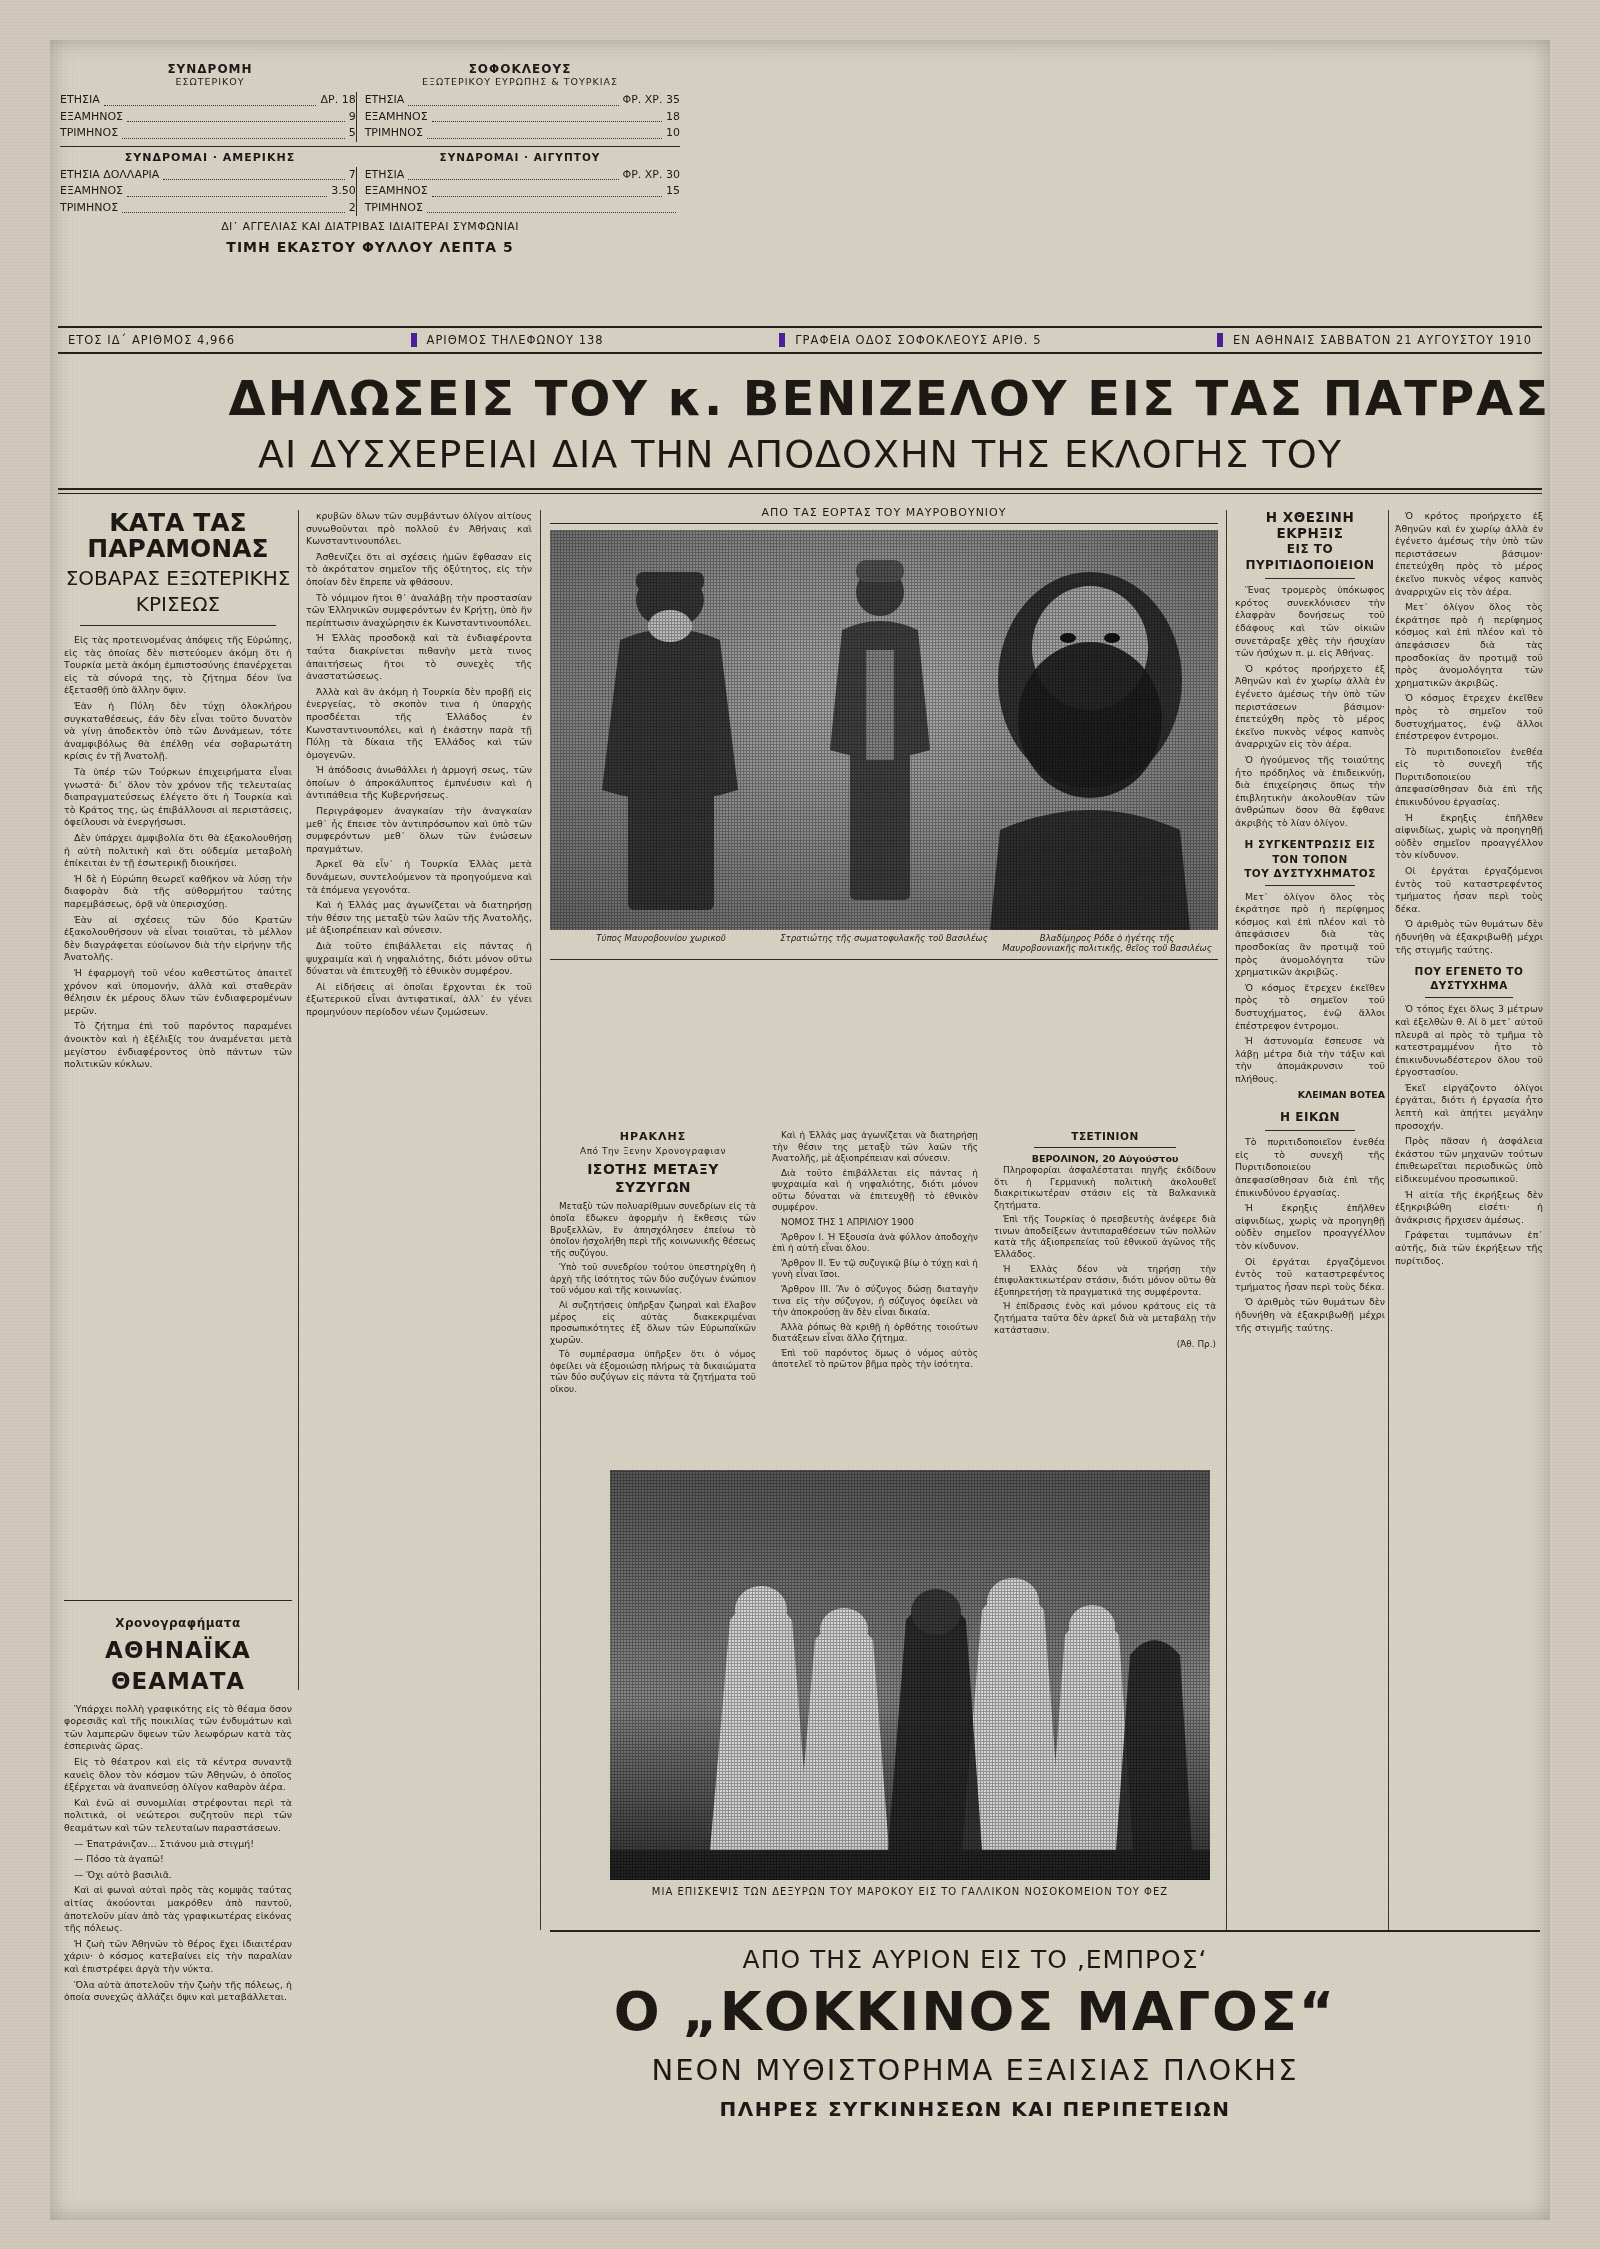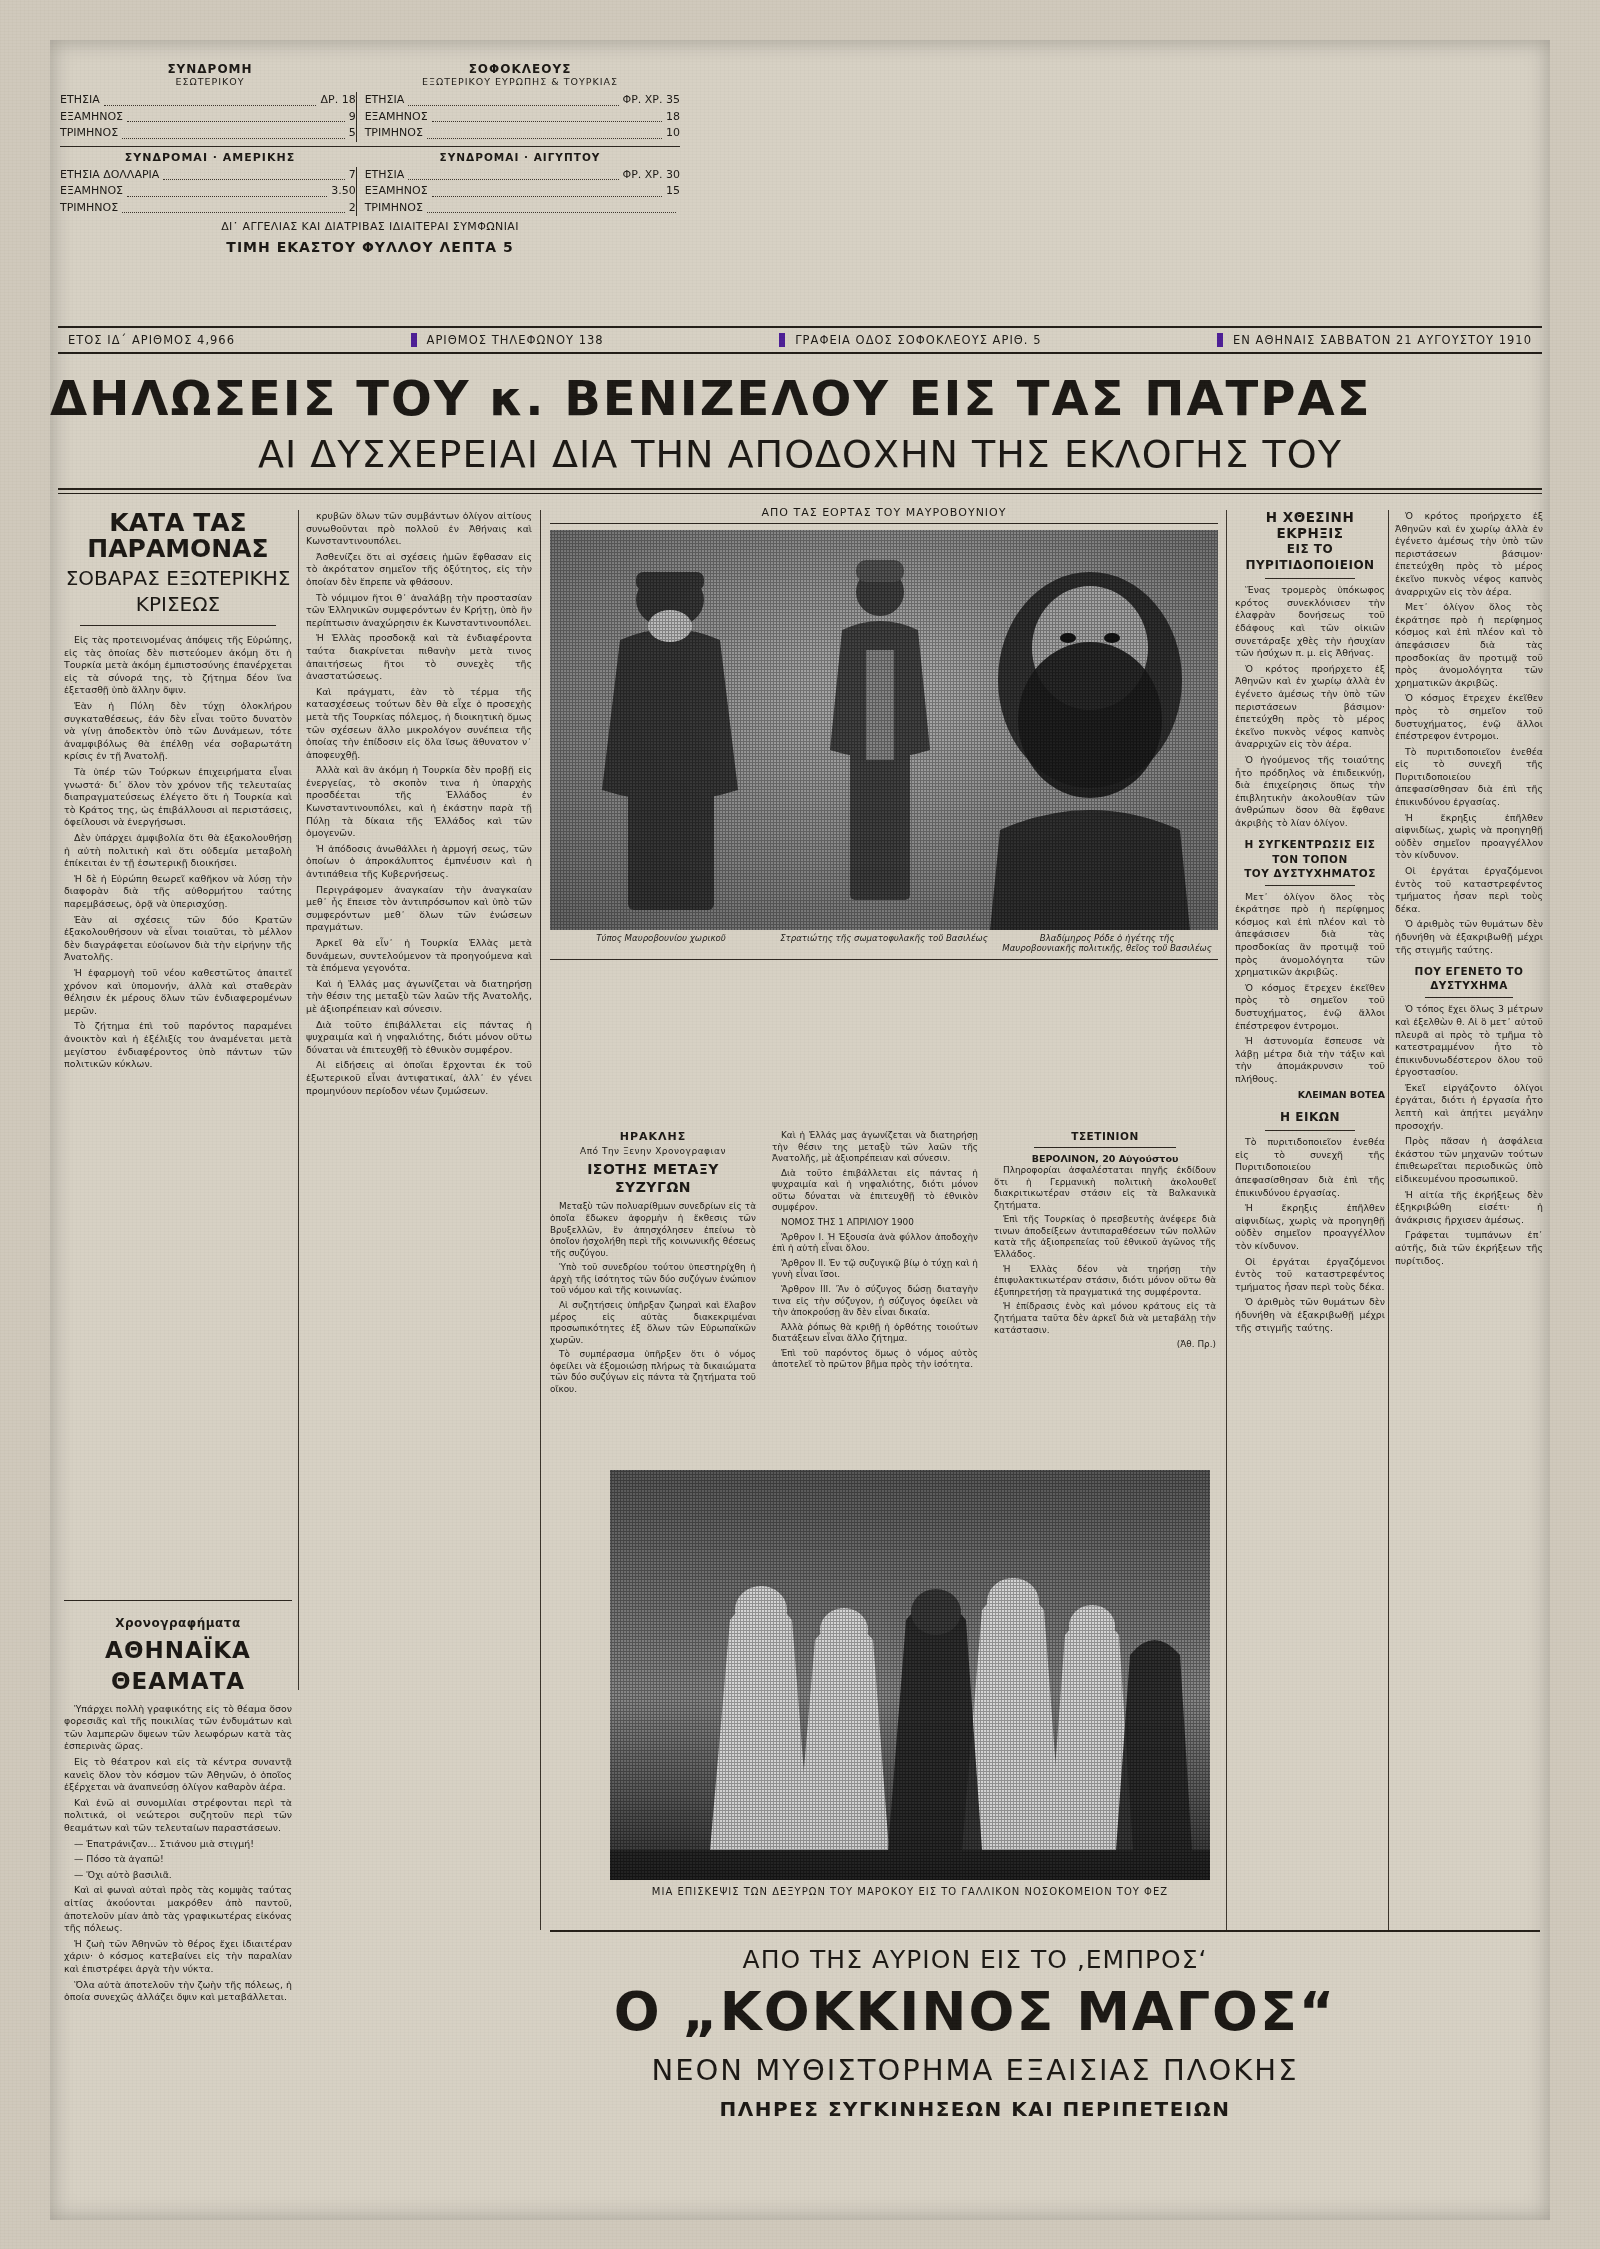"ΔΗΛΩΣΕΙΣ ΤΟΥ κ. ΒΕΝΙΖΕΛΟΥ ΕΙΣ" .headline1 { text-align: left -> right }
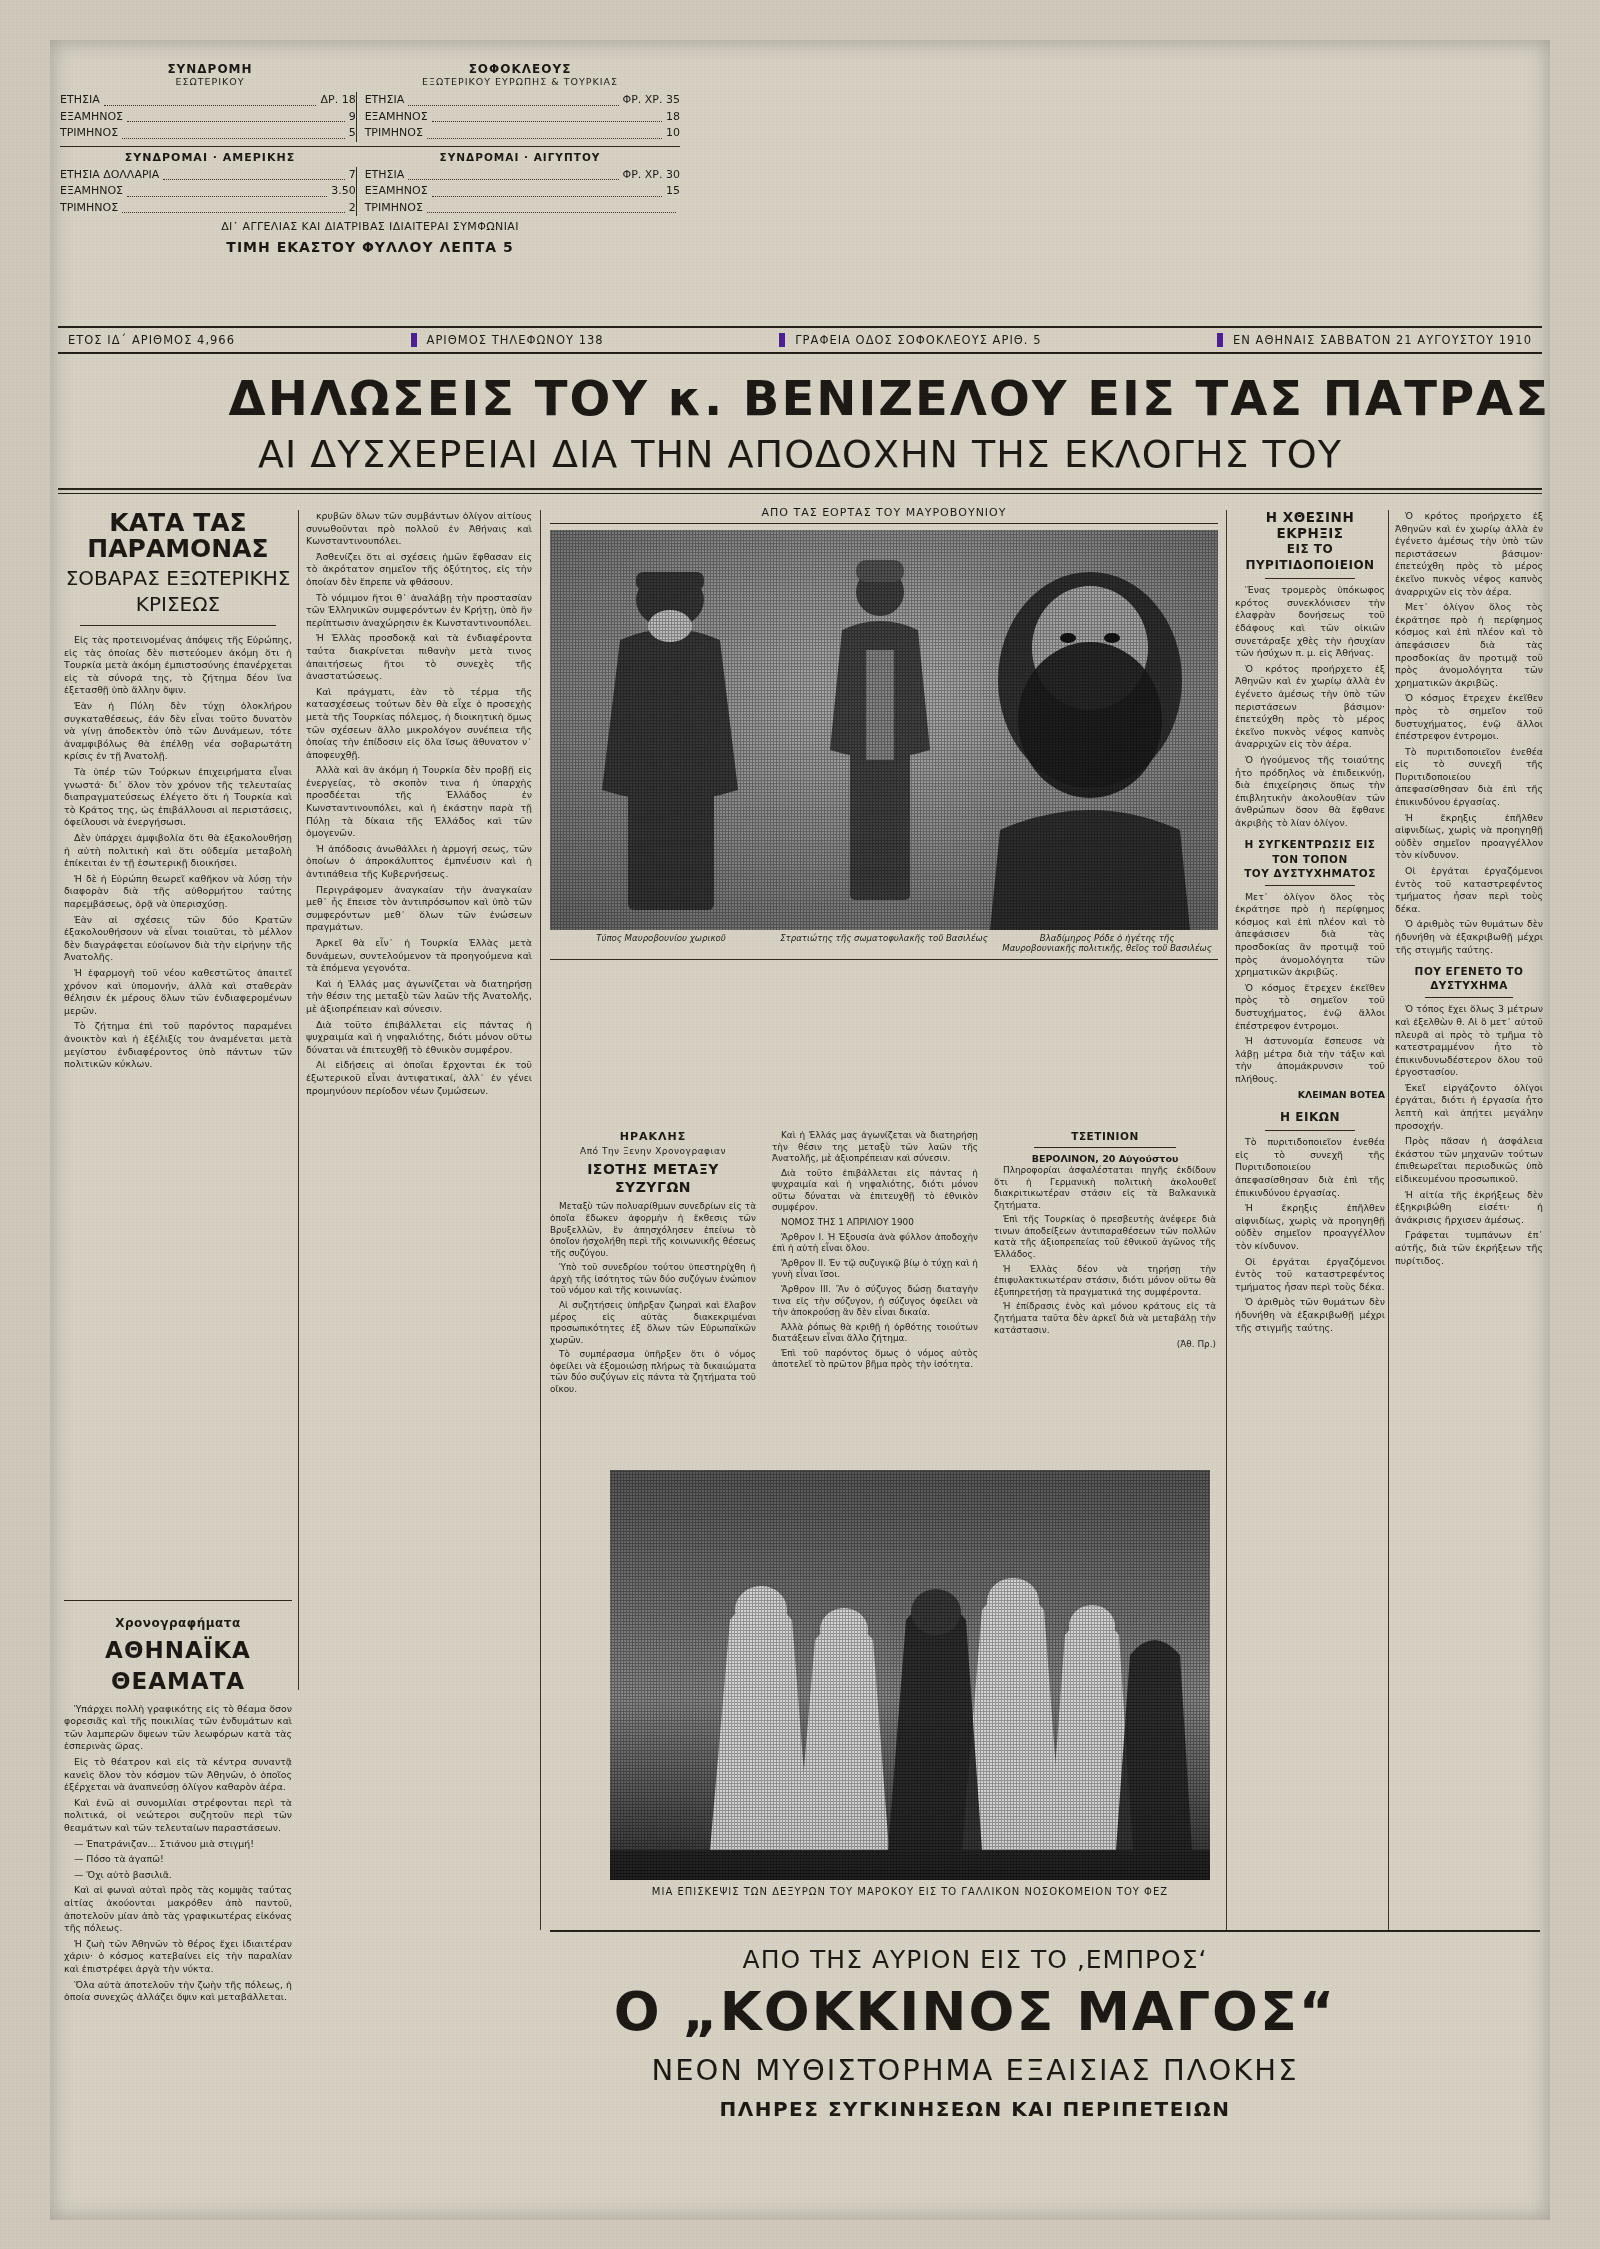"Καὶ πράγματι, ἐὰν τὸ τέρμα" p { html: <p>Καὶ πράγματι, ἐὰν τὸ τέρμα τῆς κατασχέσεως τούτων δὲν θὰ εἶχε ὁ προσεχὴς μετὰ τῆς Τουρκίας πόλεμος, ἡ διοικητικὴ ὅμως τῶν σχέσεων ἄλλο μικρολόγον συνέπεια τῆς ὁποίας τὴν ἐπίδοσιν εἰς ὅλα ἴσως ἄθυνατον ν᾽ ἀποφευχθῇ.</p> -> none }
